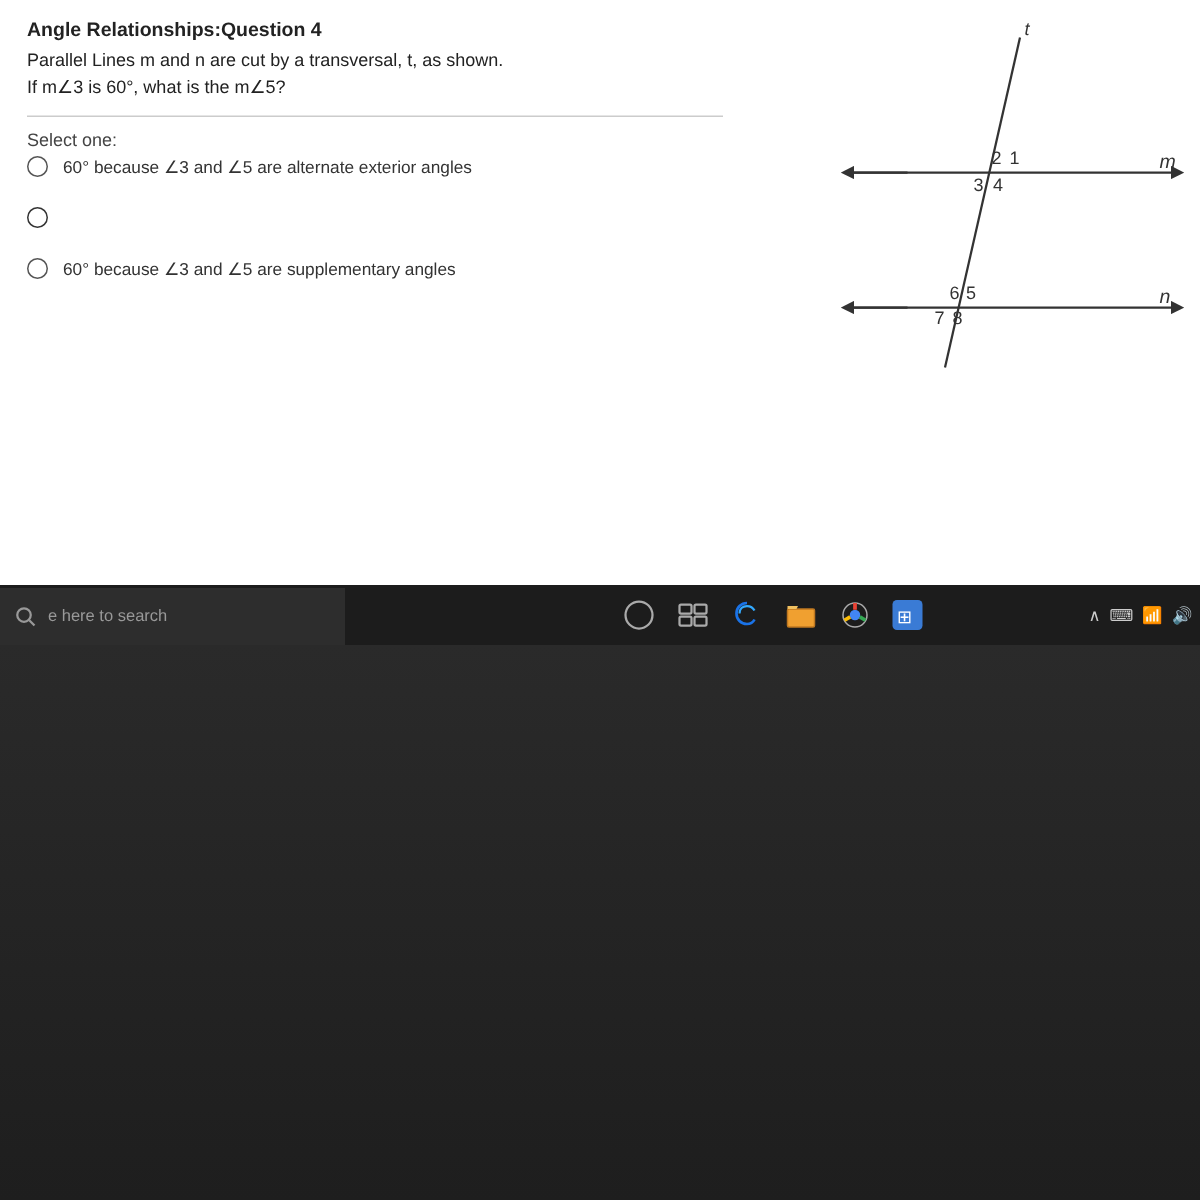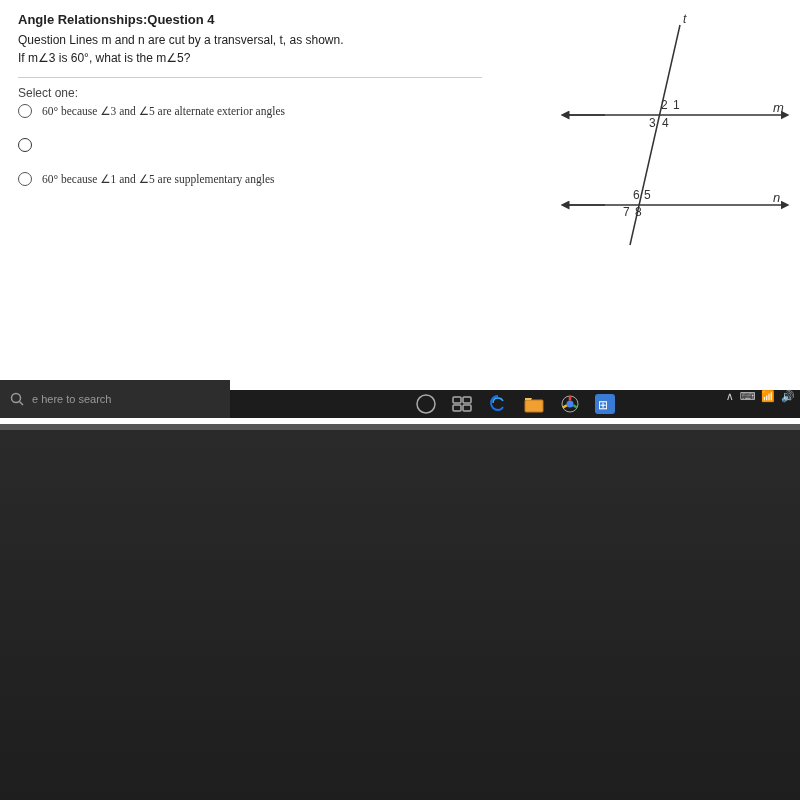"Angle Relationships:Question 4" .laptop-screen { background: #ffffff -> #7dd3fc }
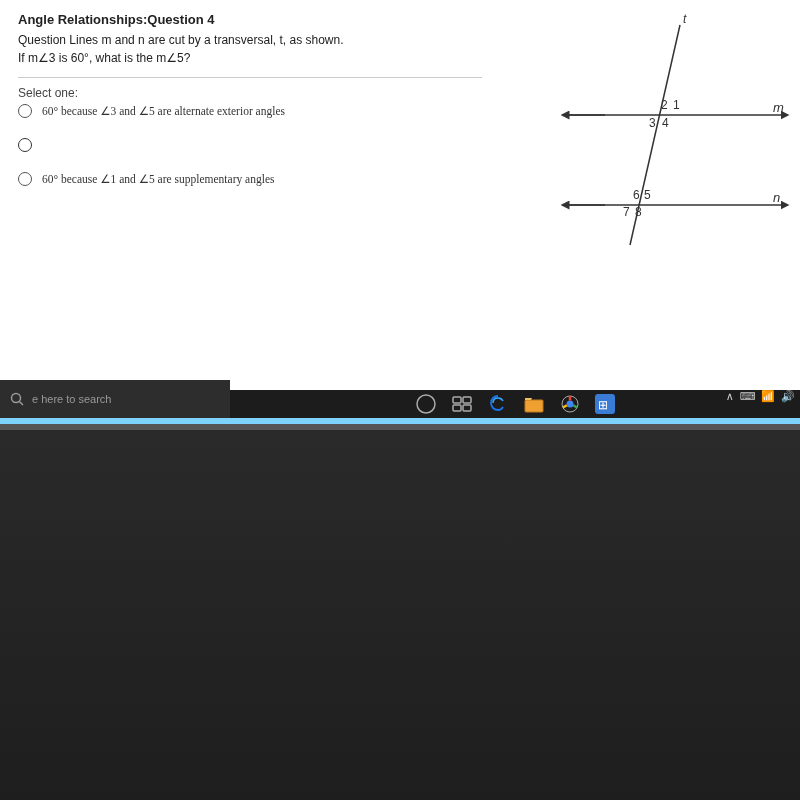"Question Lines m and n" span { text: Question -> Parallel }
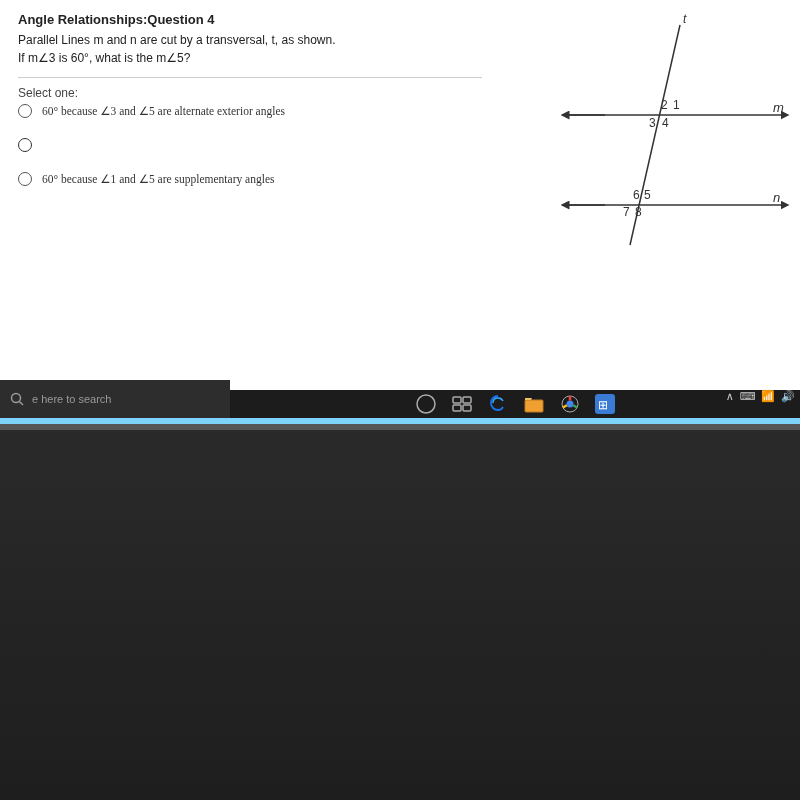"60° because ∠3 and ∠5" .option-text { font-family: Liberation Serif, serif -> none }
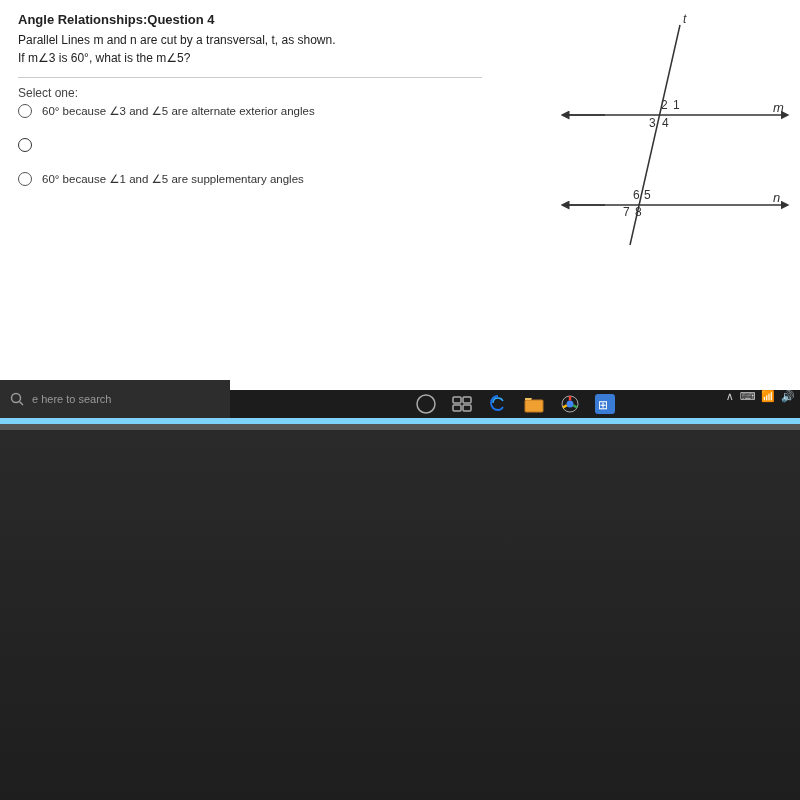"60° because ∠1 and ∠5" span.option-text { text: 1 -> 3 }
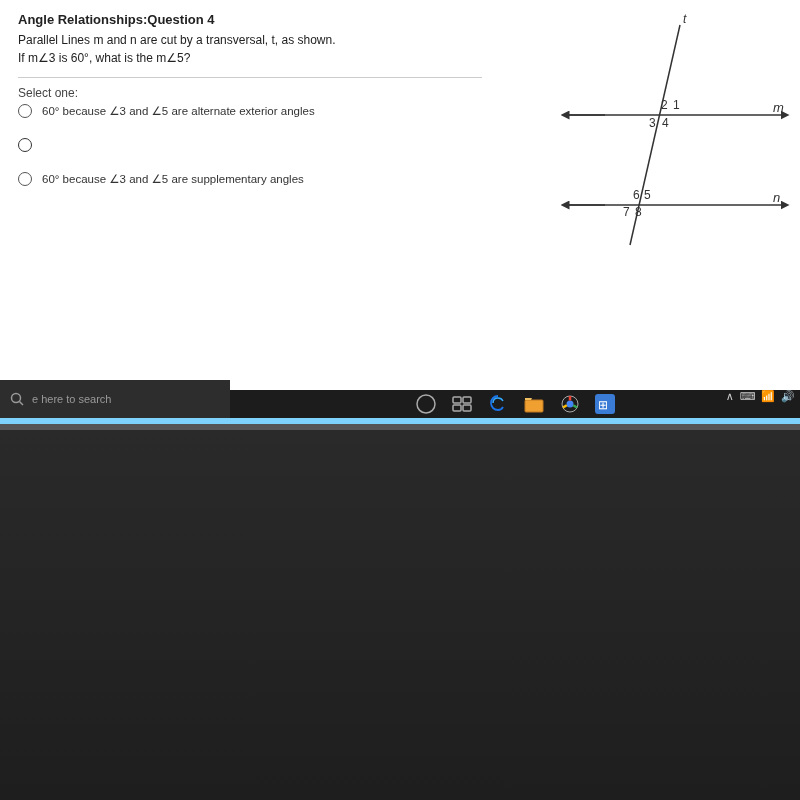"e here to search" .taskbar { align-items: none -> center; height: 28px -> 40px }
